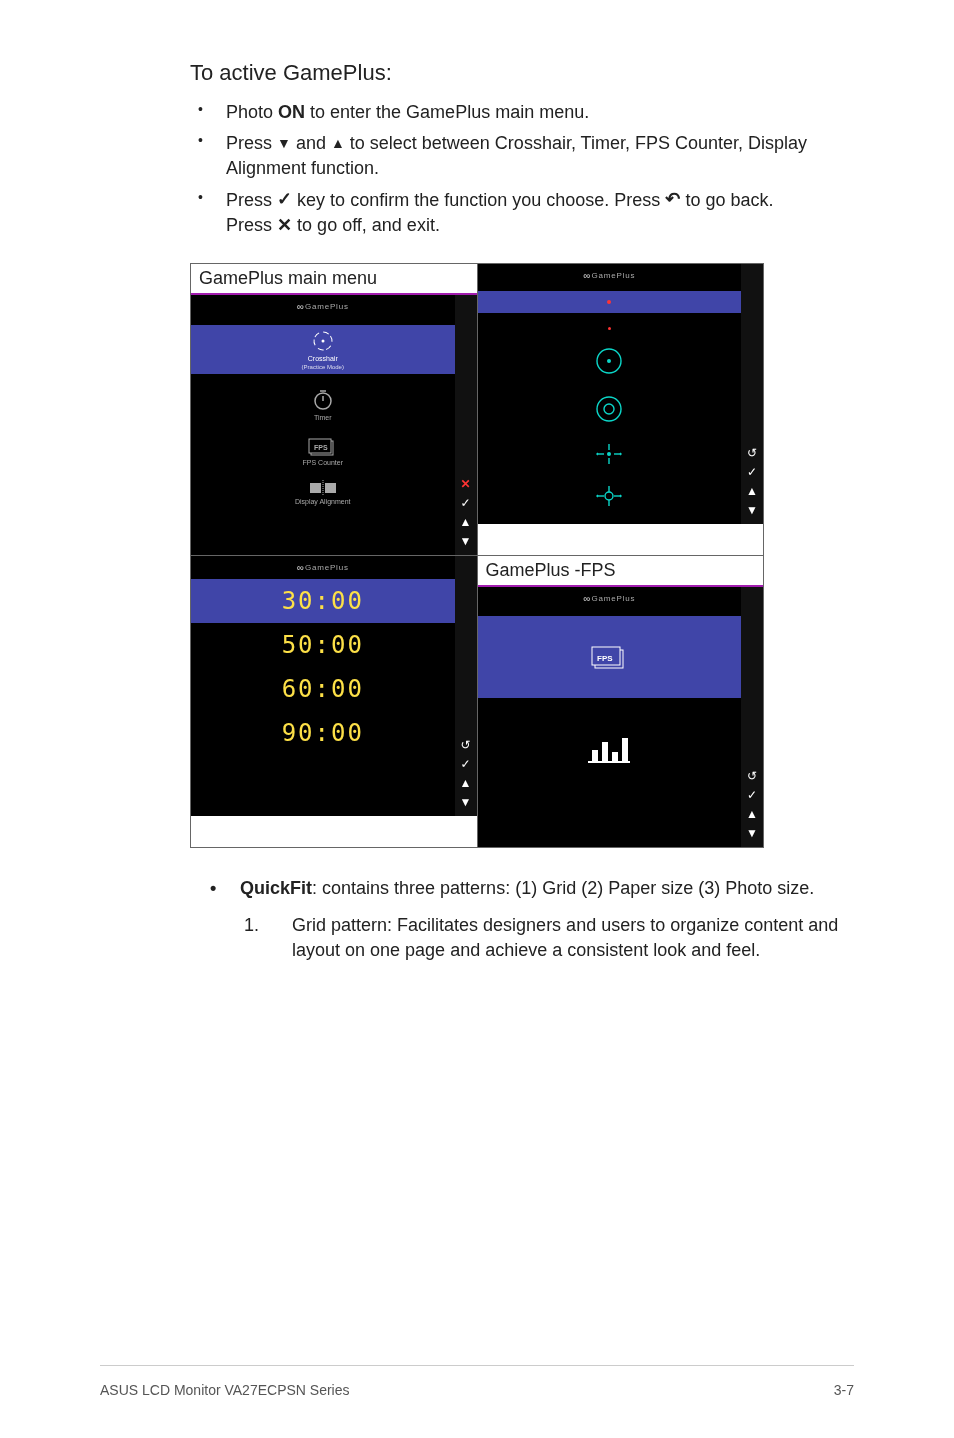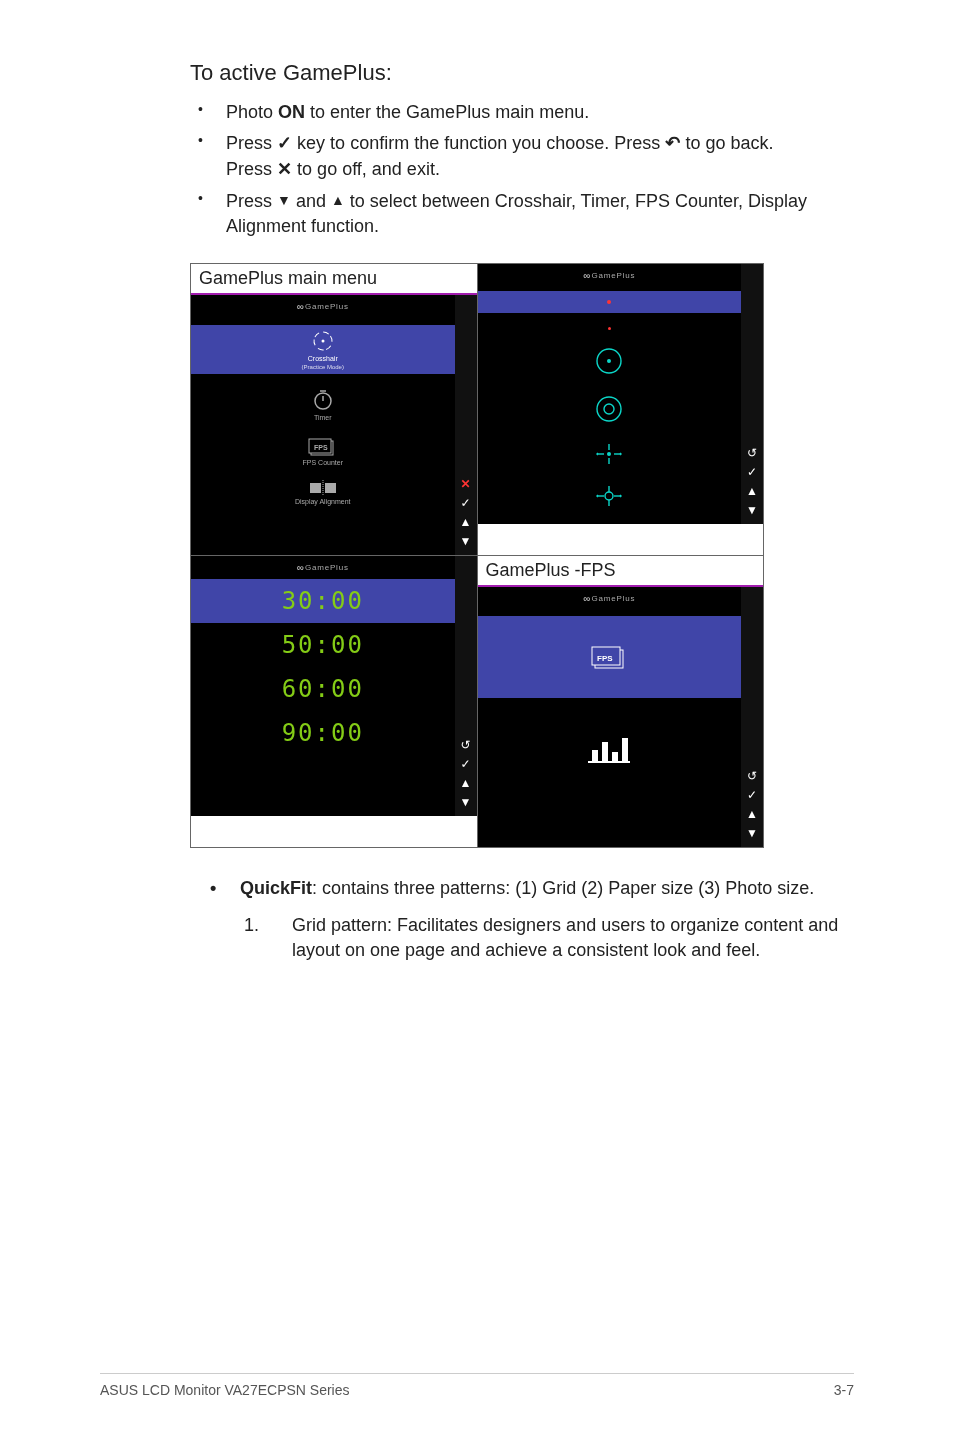"Press ✓ key to confirm" li { order: before "Press ▼ and ▲ to" -> after "Press ▼ and ▲ to" }
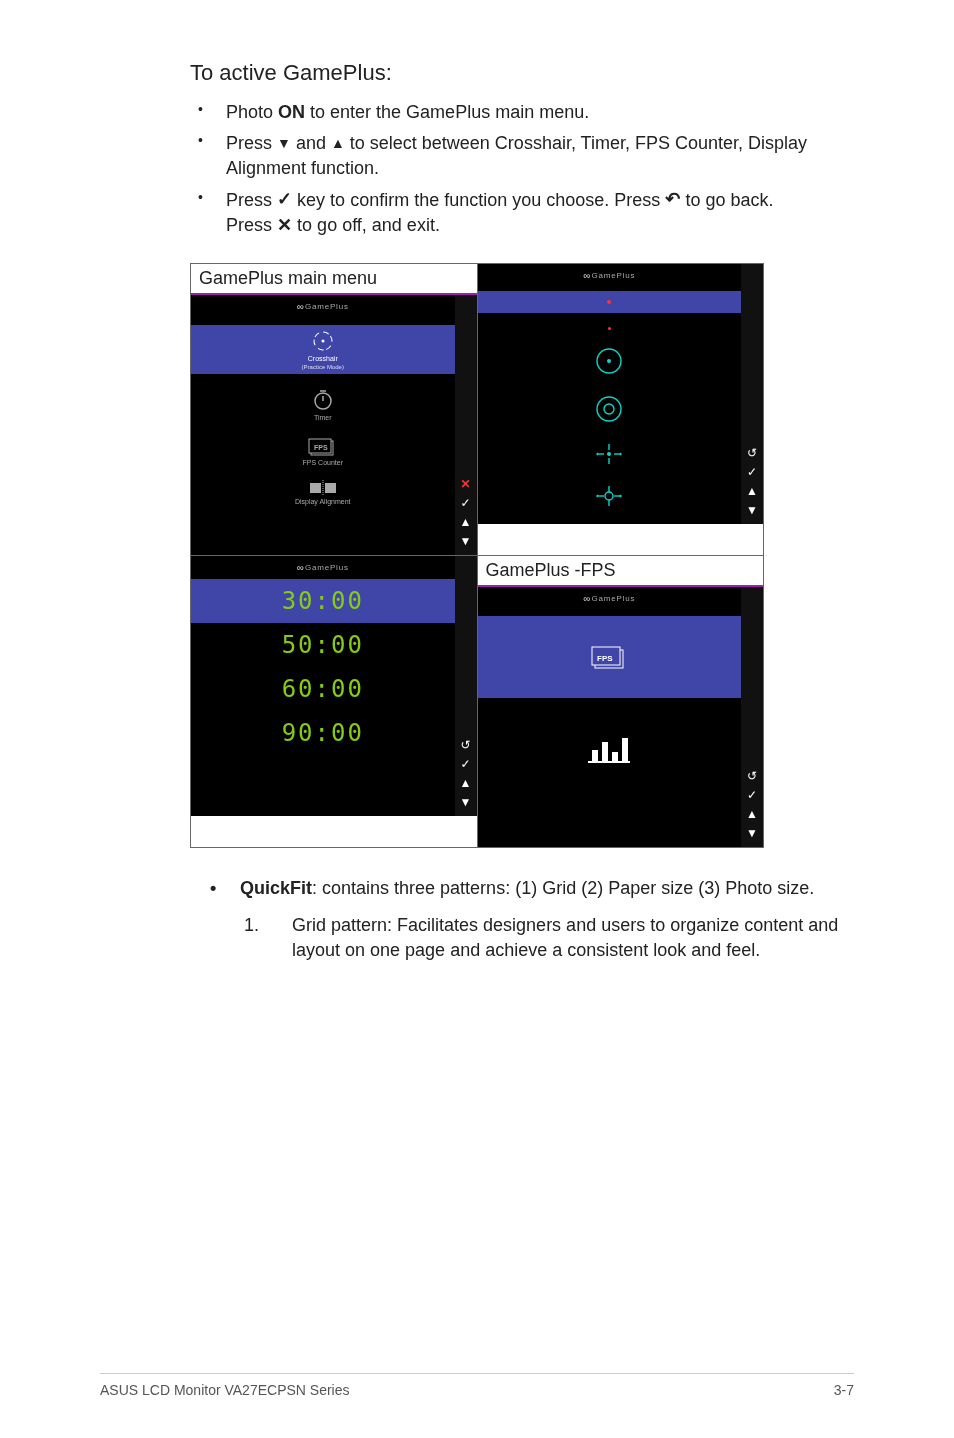"30:00" .digit7 { color: #84cc16 -> #fde047 }
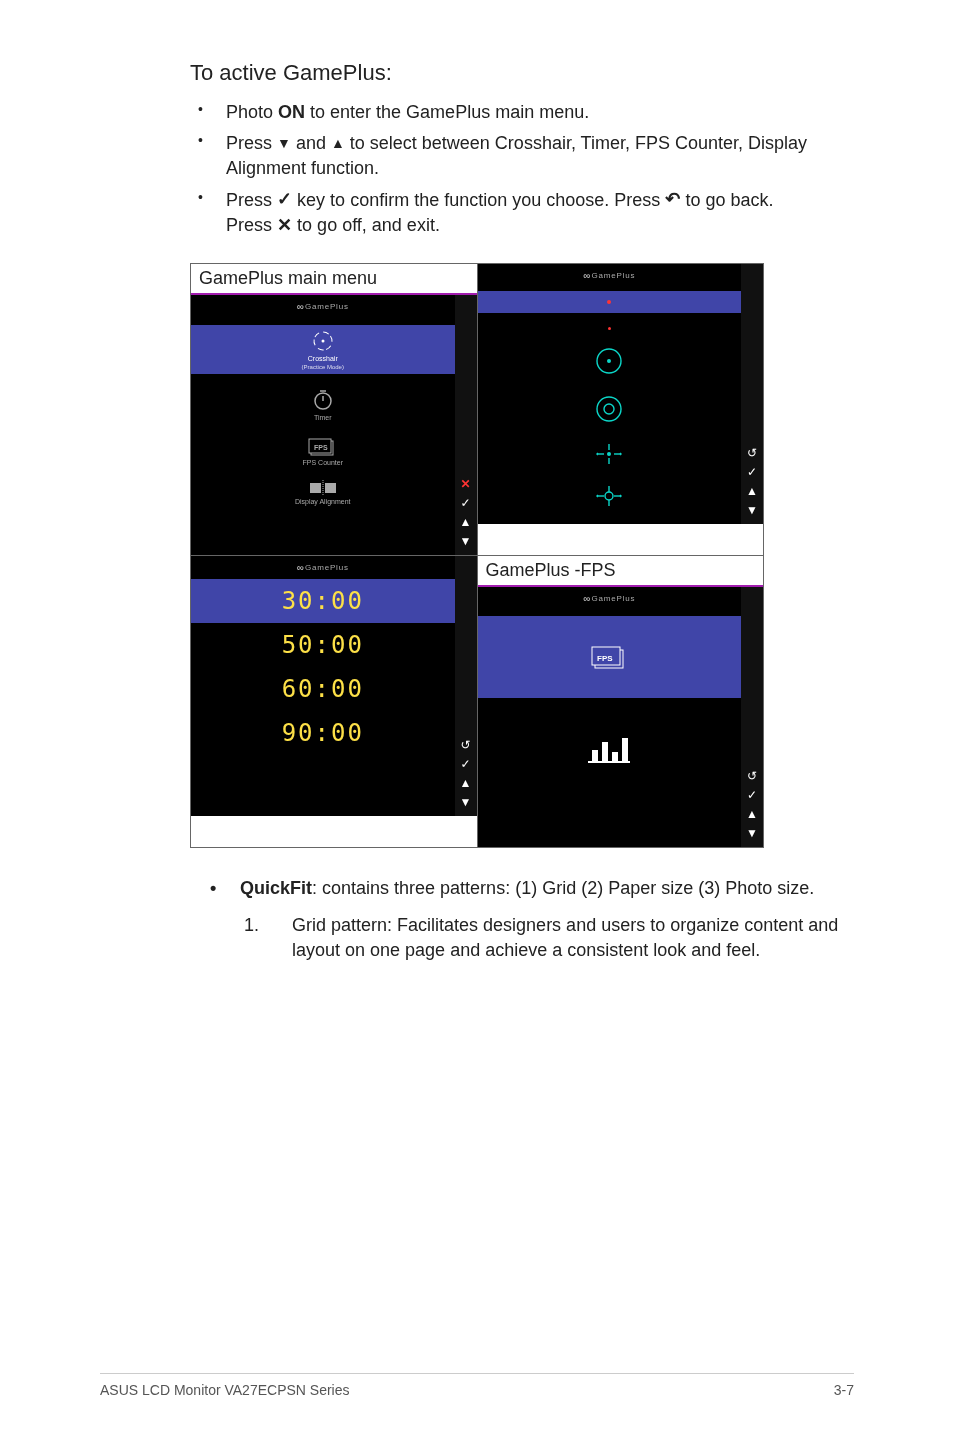"ASUS LCD Monitor VA27ECPSN Series" .footer { padding-top: 8px -> 16px }
